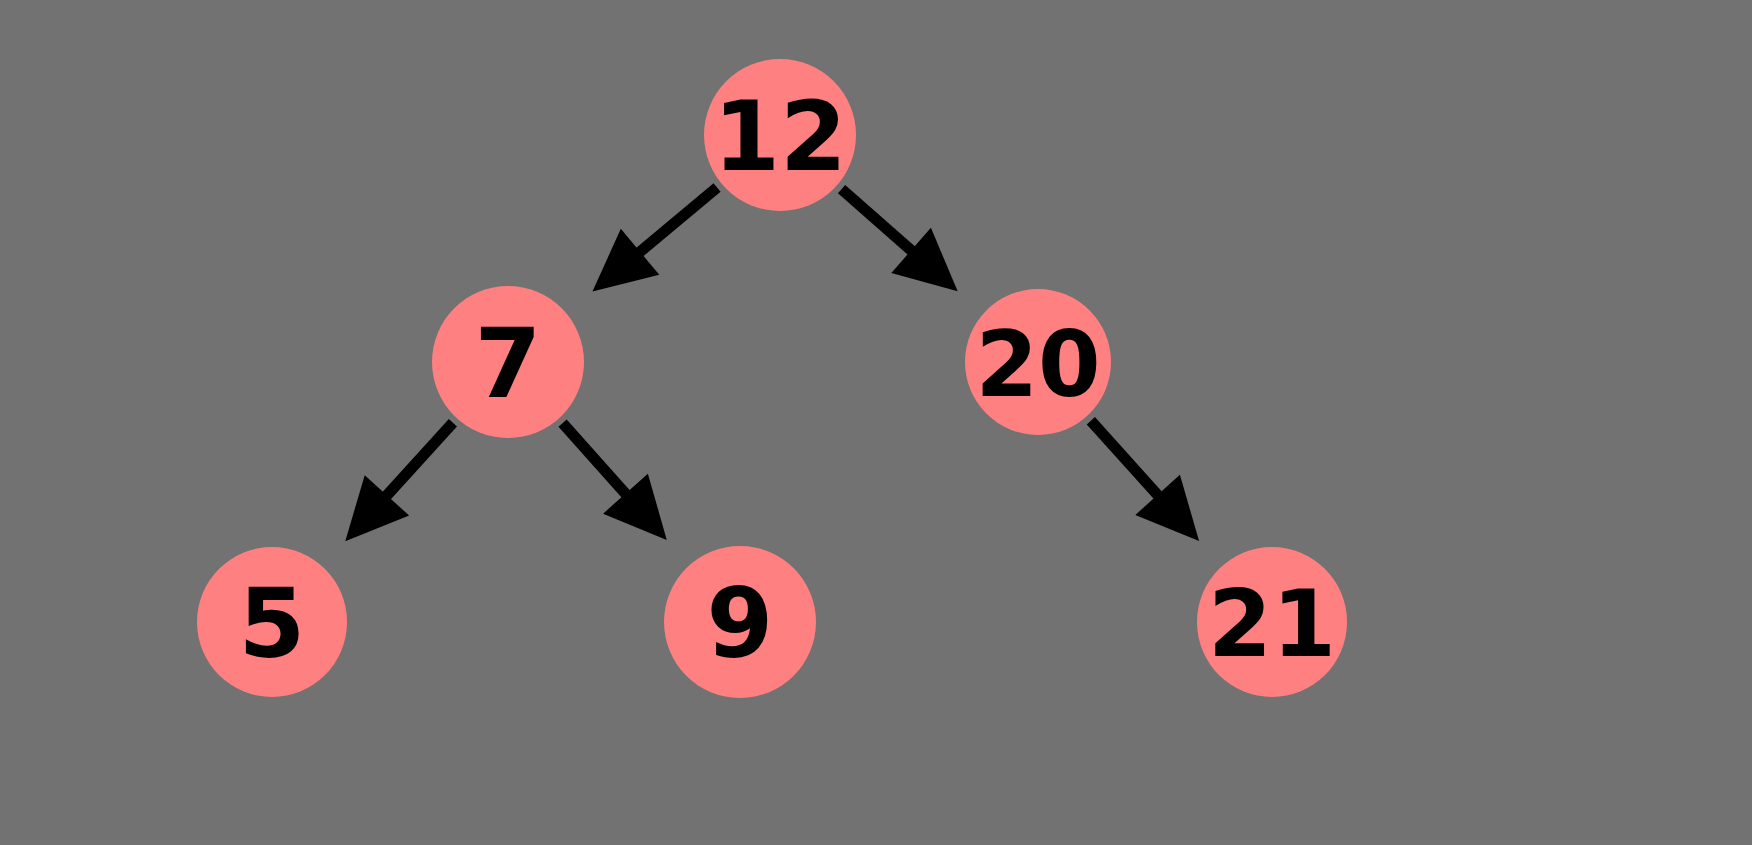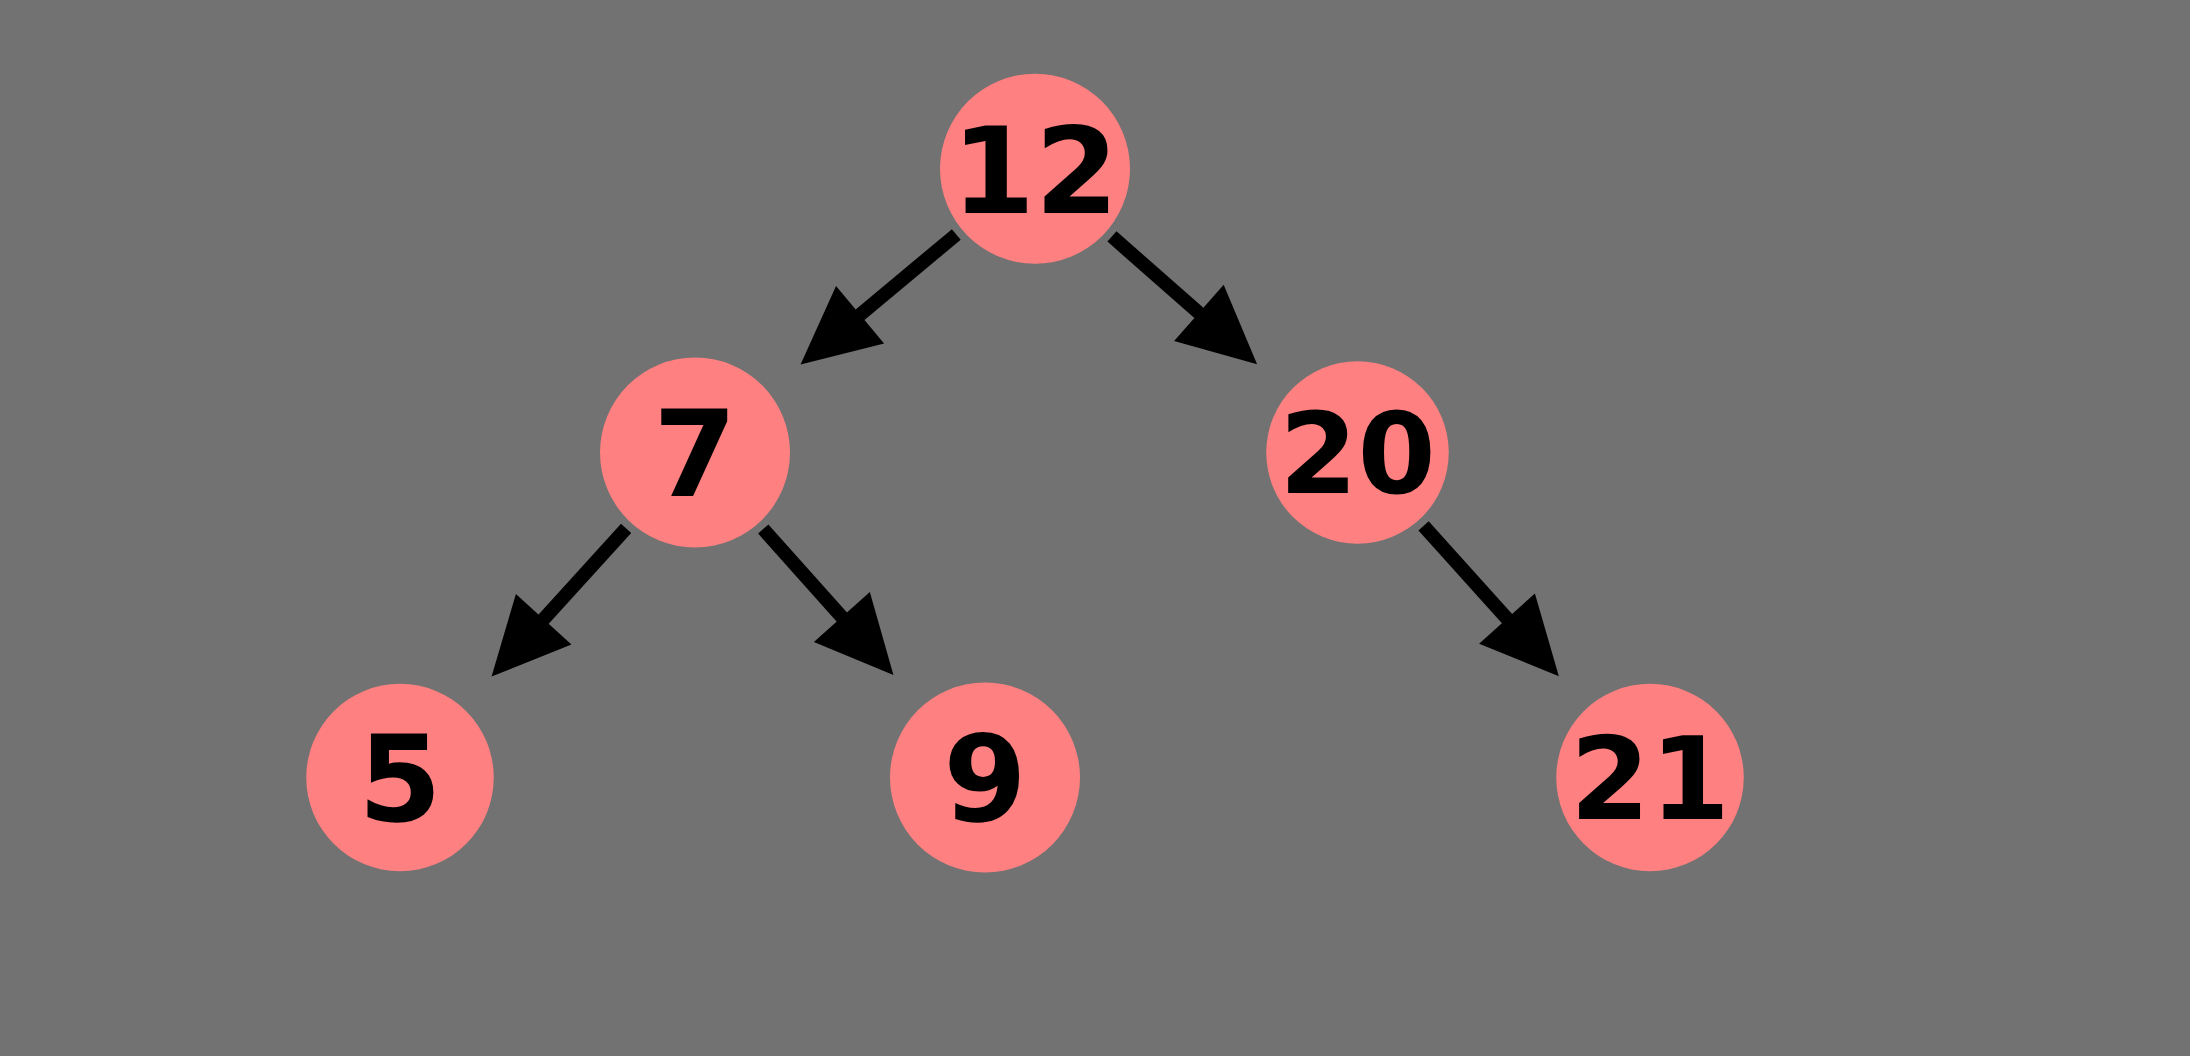"12" #diagram-root { margin-left: 48px -> none }
